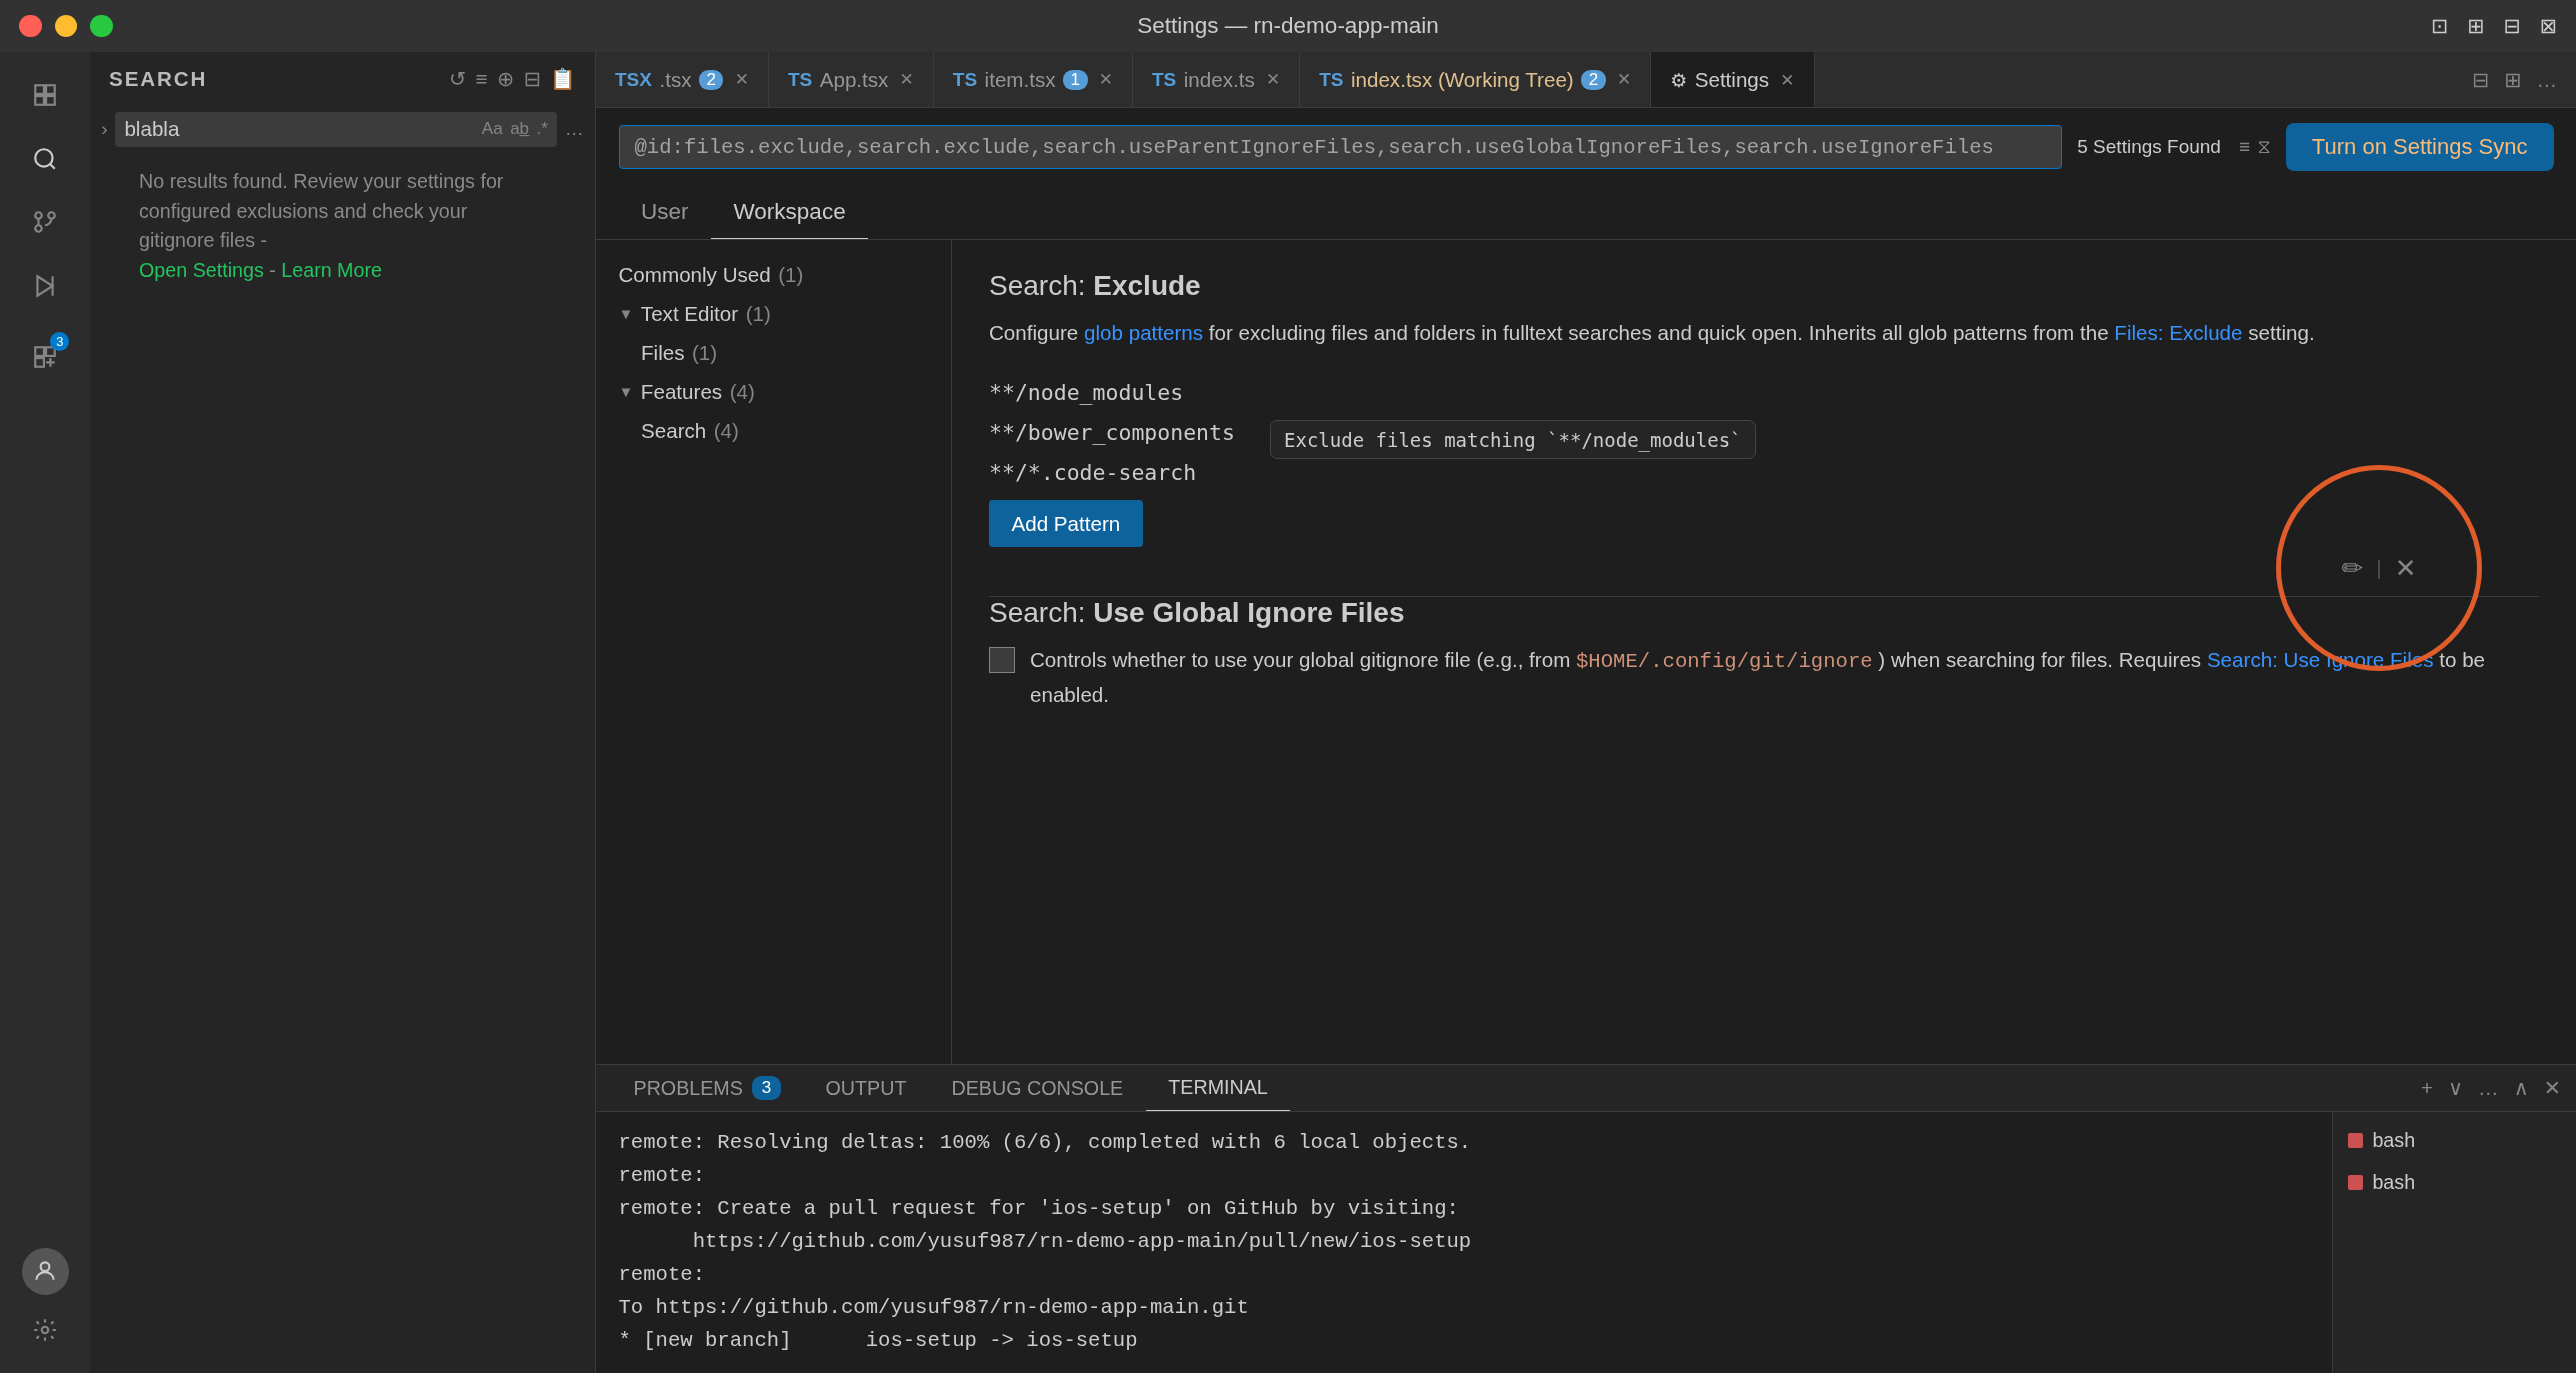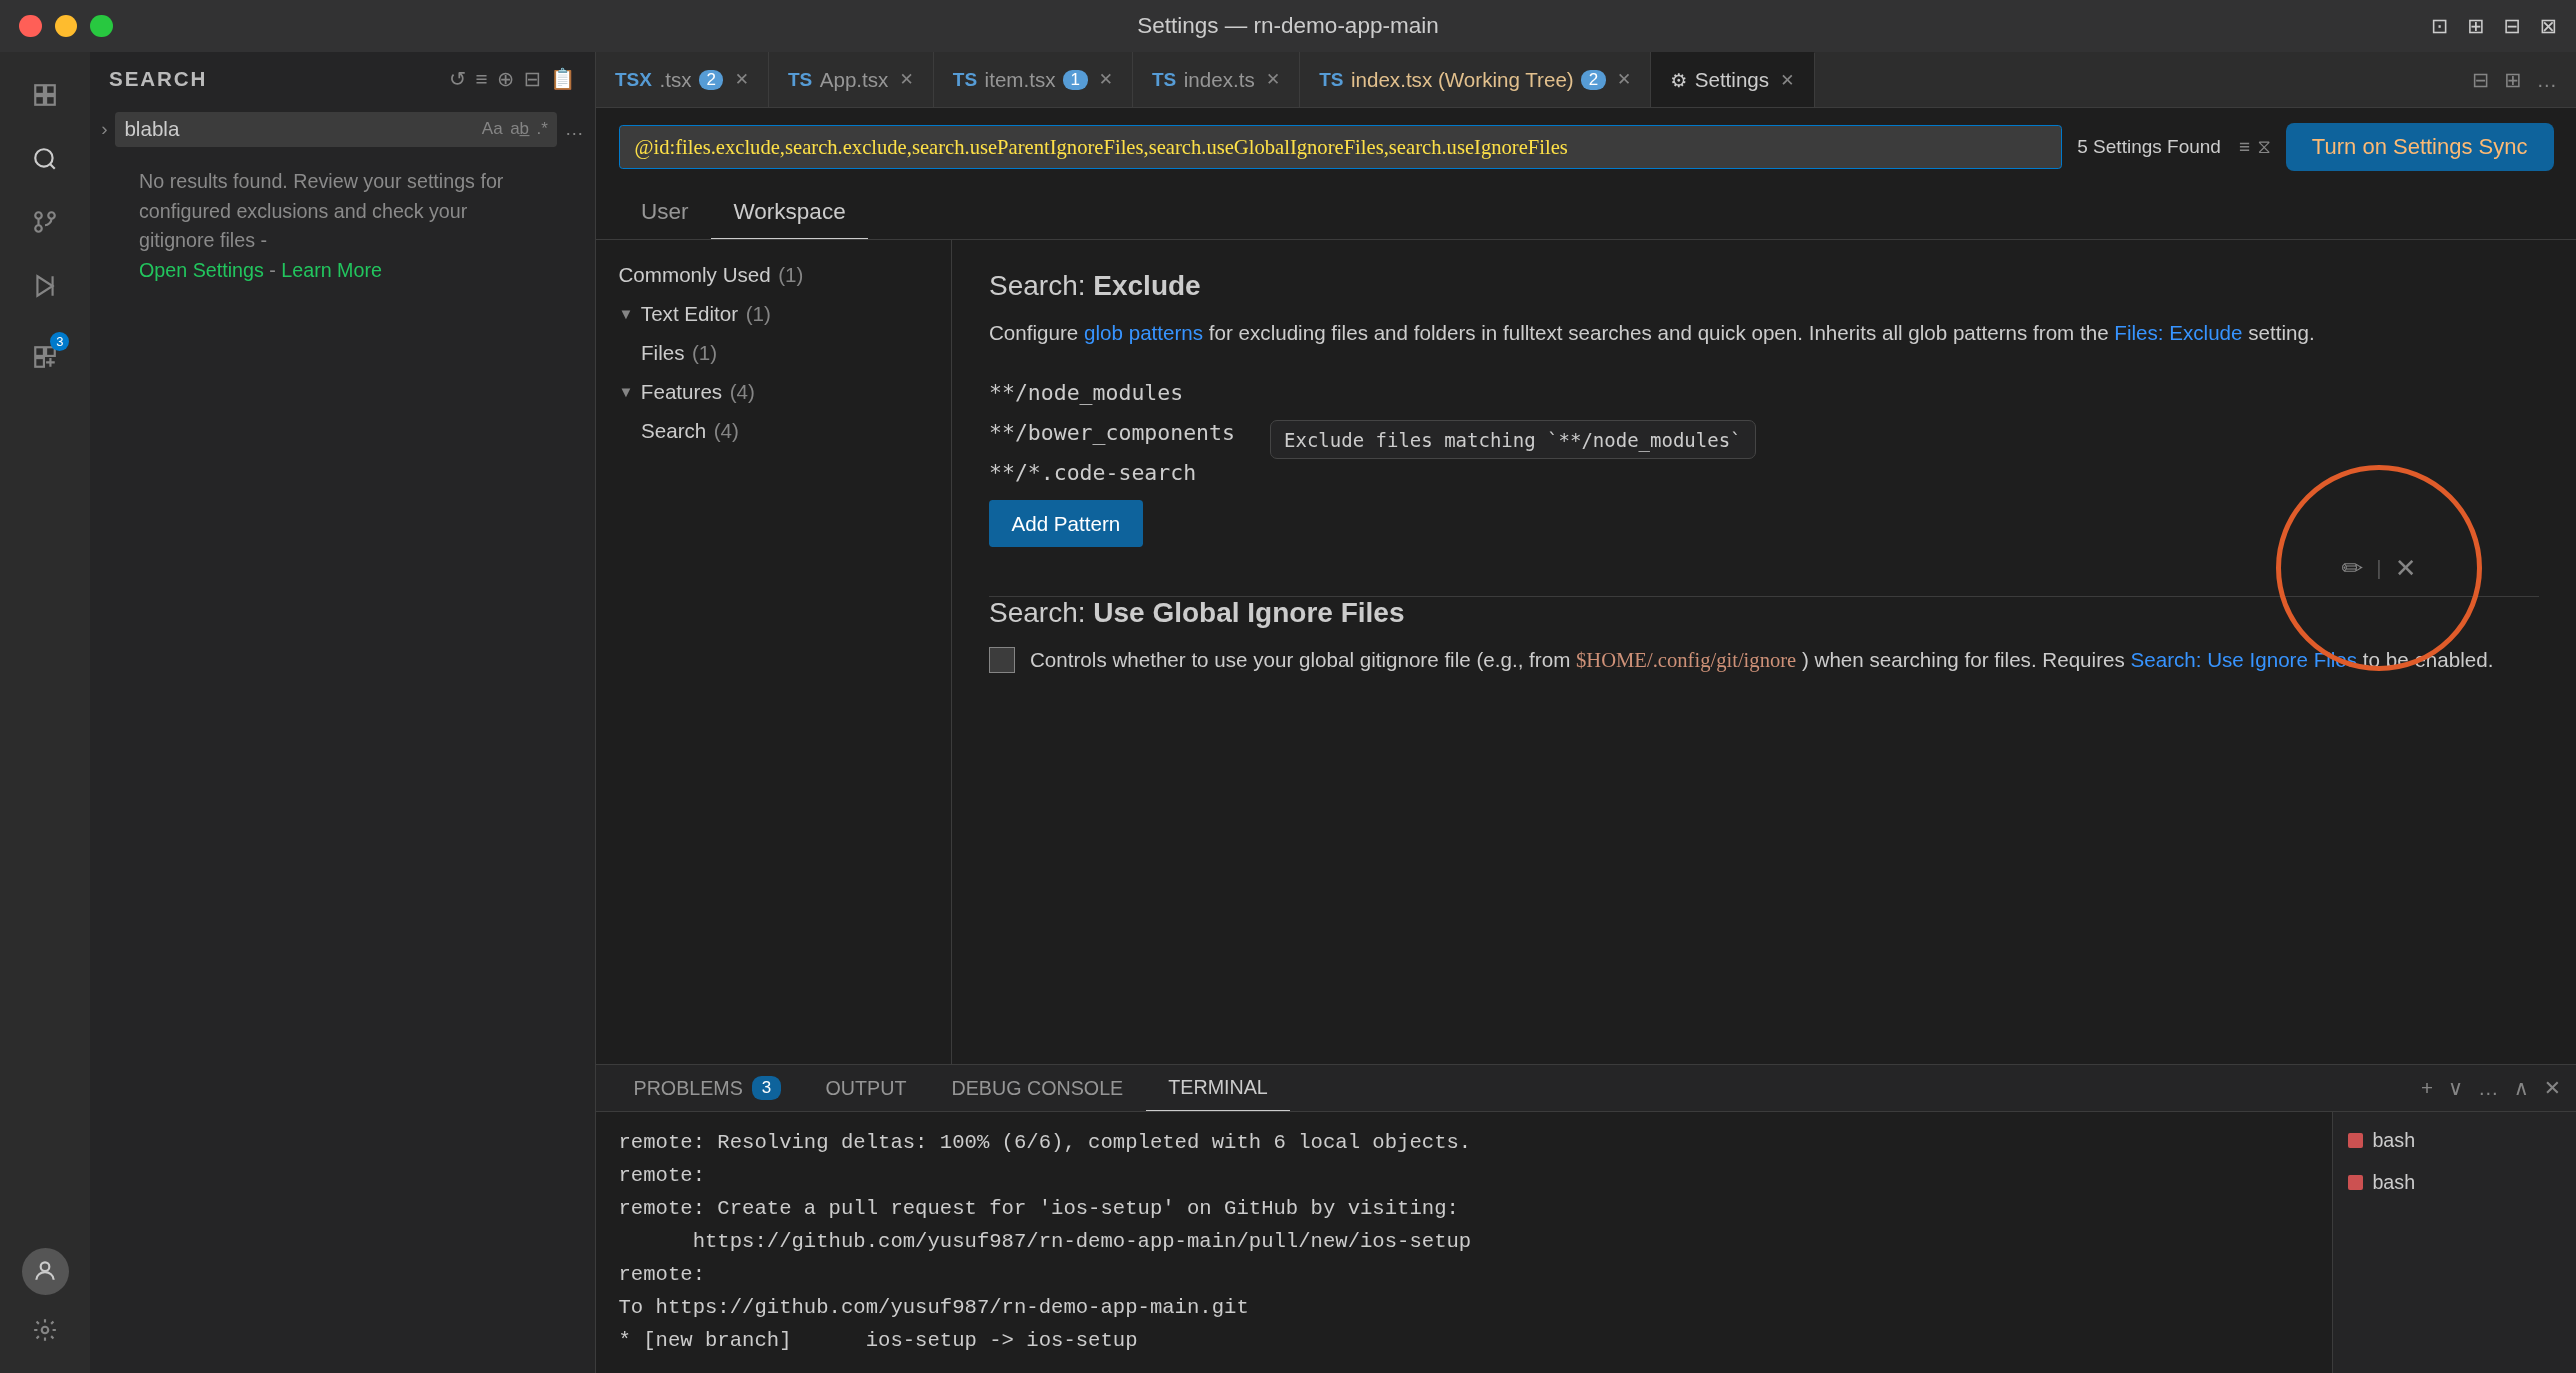"@id:files.exclude,search.exclude,search." .settings-search-input { color: #fde047 -> #a3a3a3; font-family: Liberation Serif, serif -> Liberation Mono, monospace }
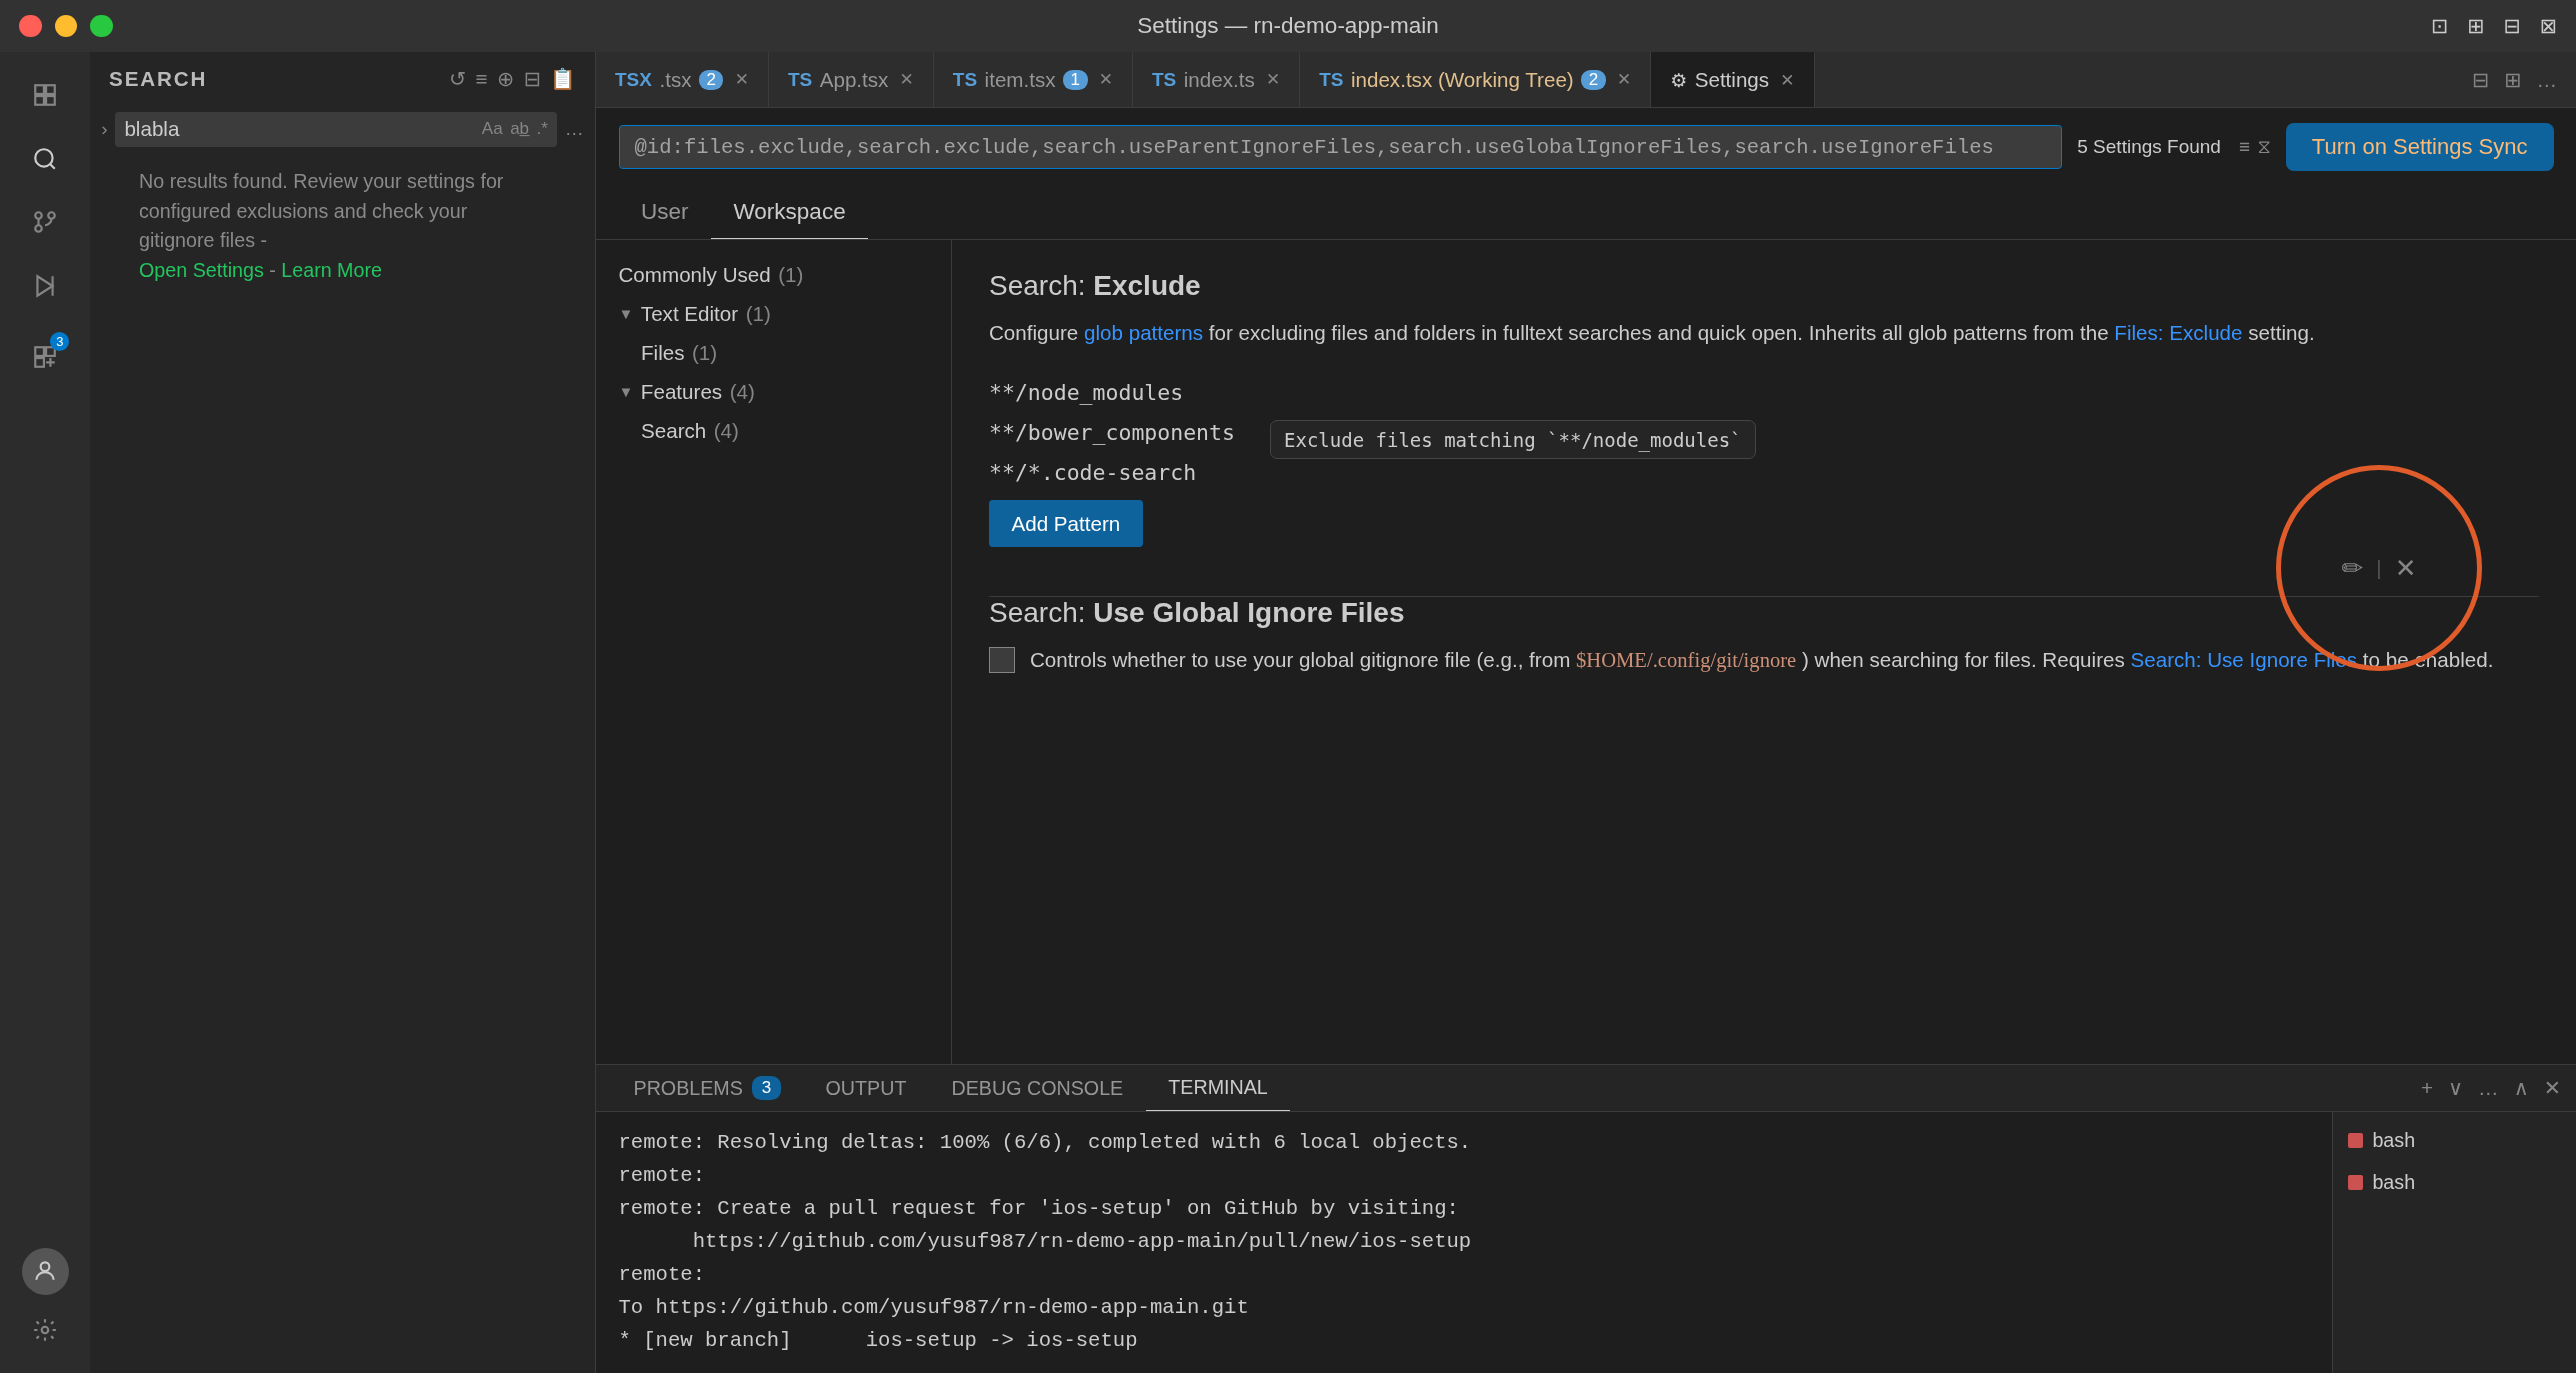"$HOME/.config/git/ignore" code { font-family: Liberation Serif, serif -> Liberation Mono, monospace }
